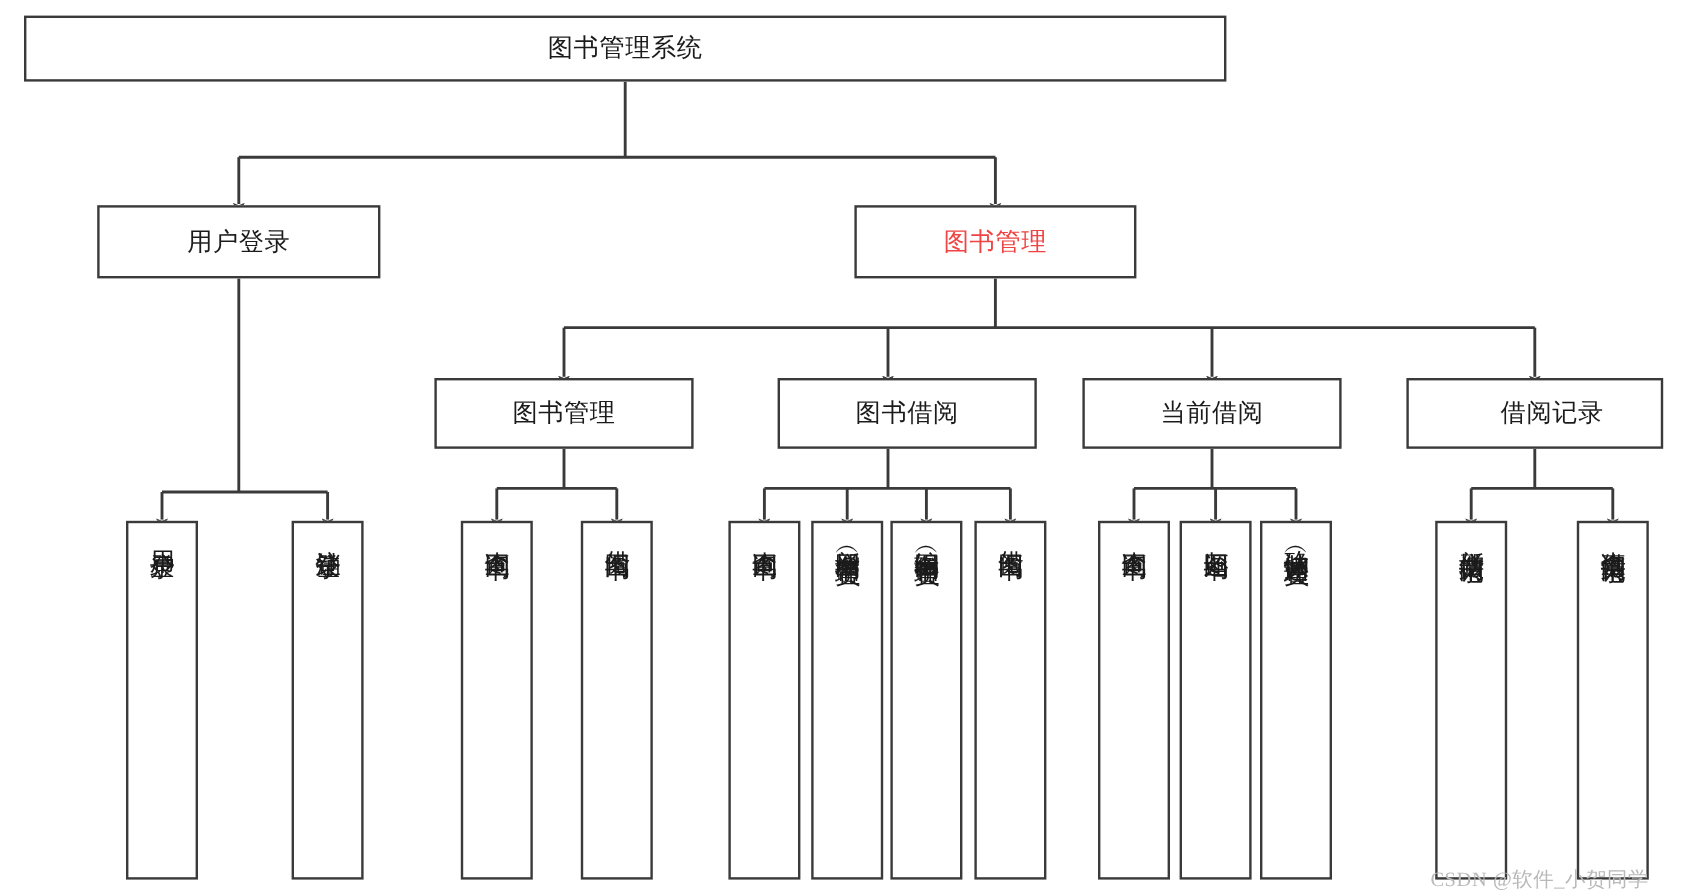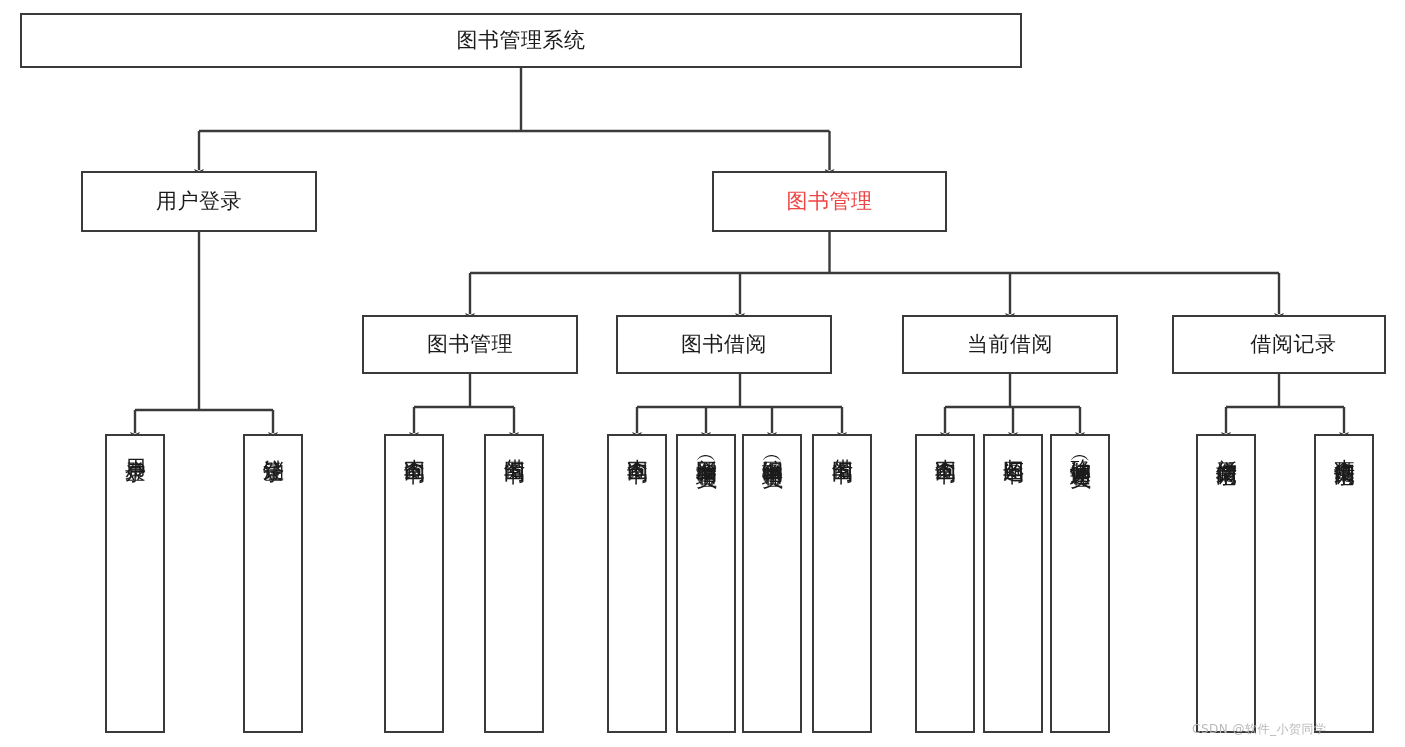"图书借阅" div.node-box { left: 616px -> 648px }
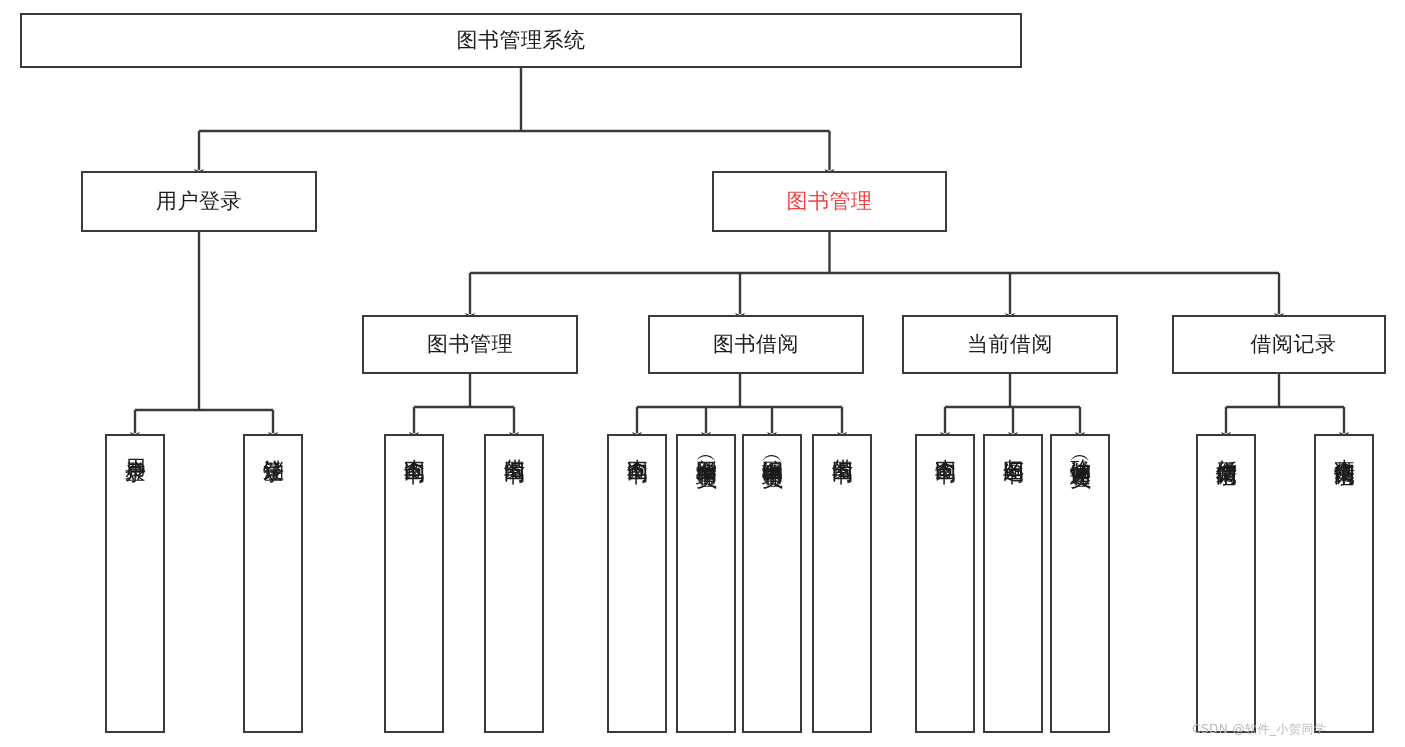"CSDN @软件_小贺同学" .watermark { font-family: none -> Liberation Serif, serif; font-size: 12px -> 17px }
